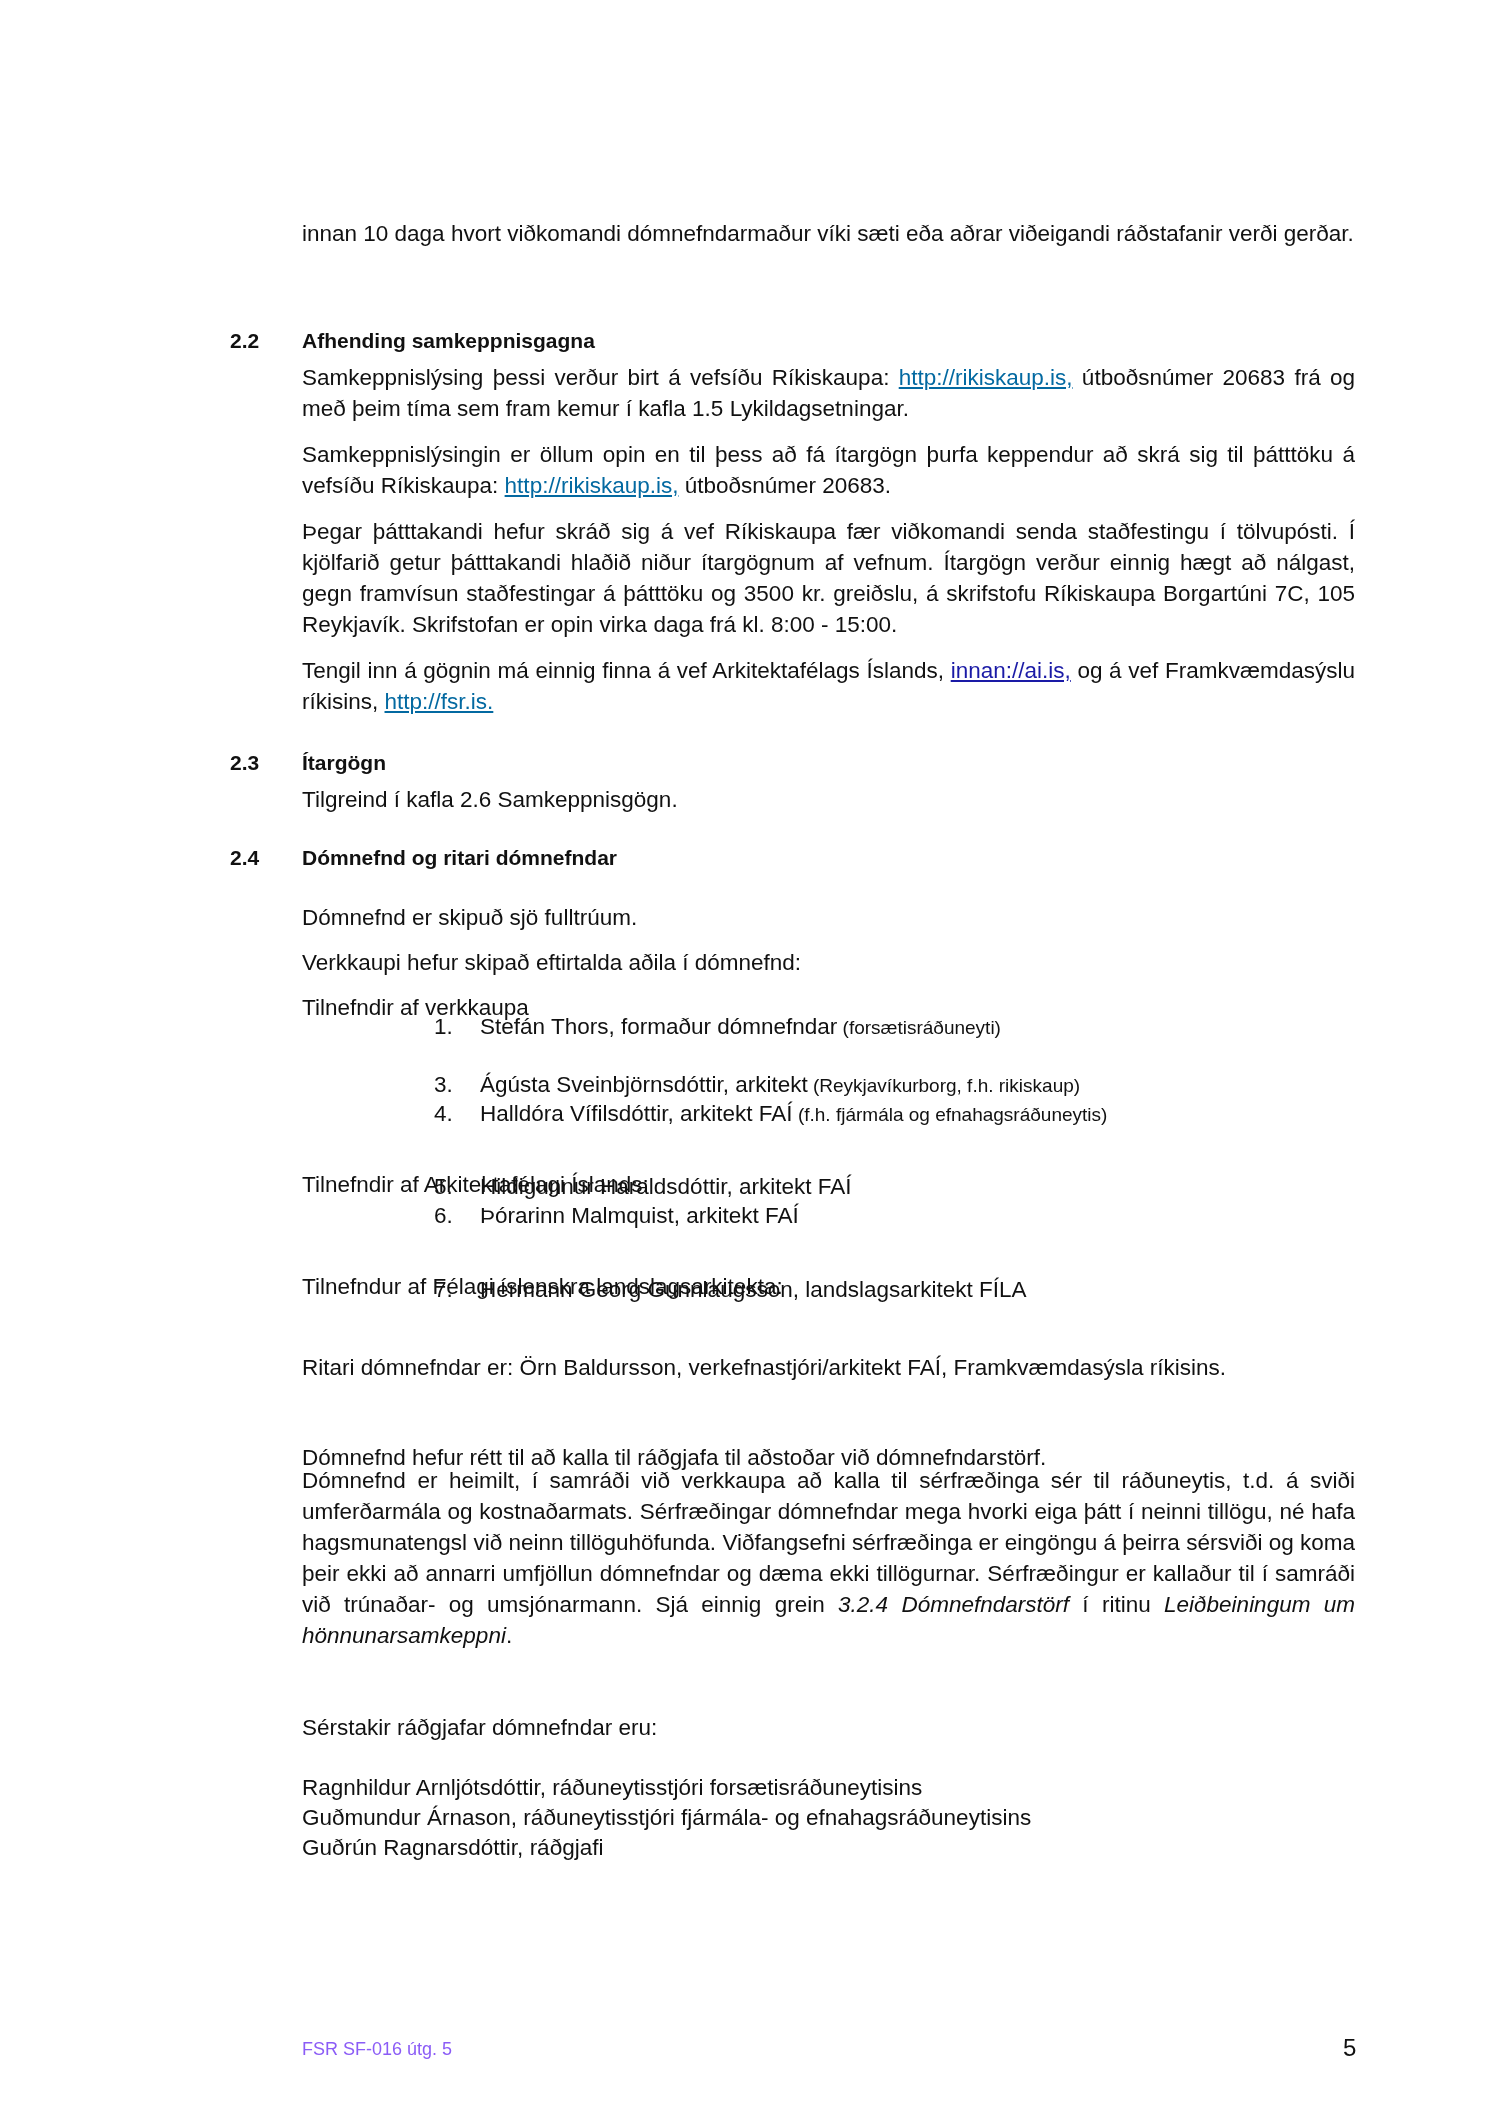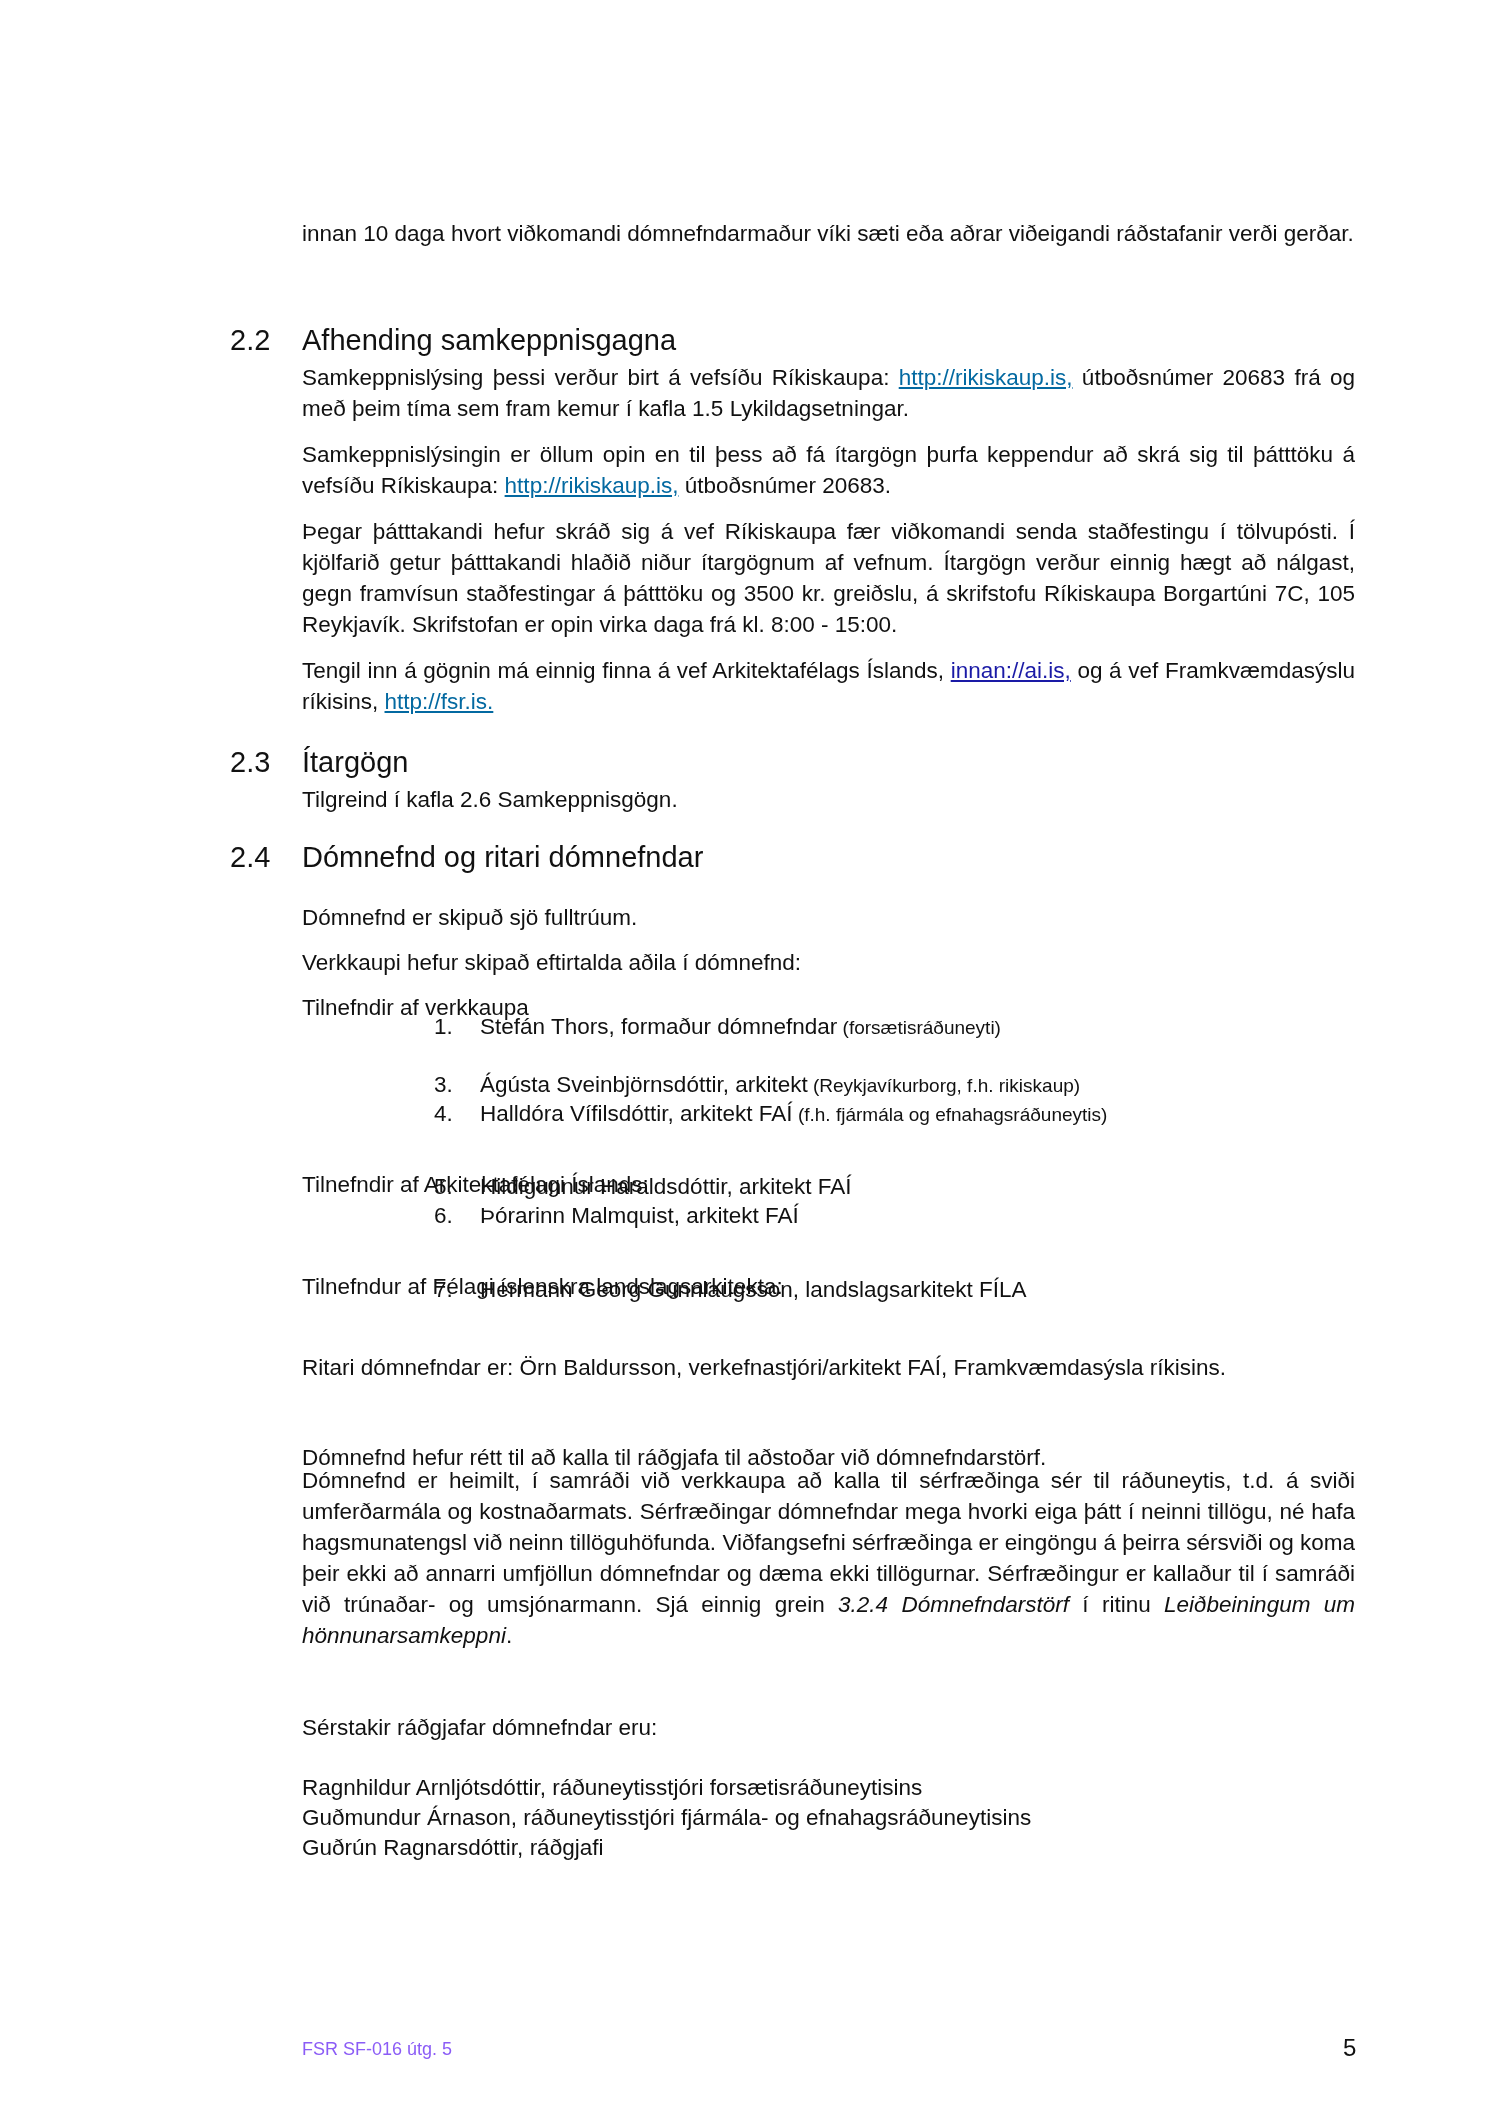"2.2 Afhending samkeppnisgagna" .h { font-size: 29px -> 21px; font-weight: normal -> bold }
